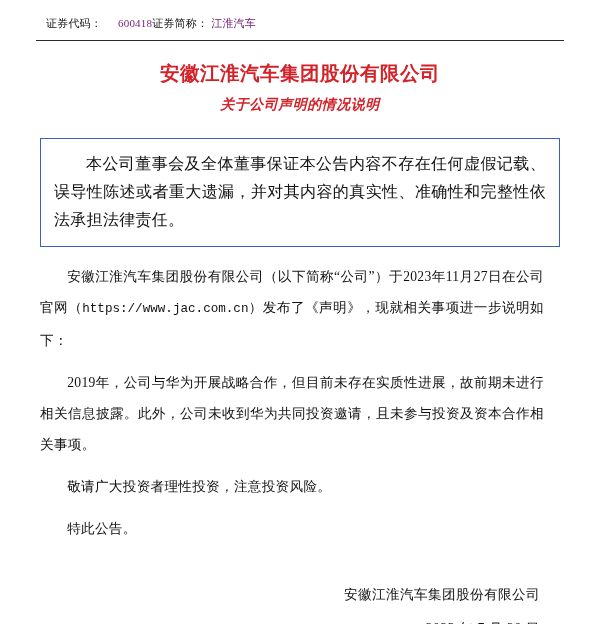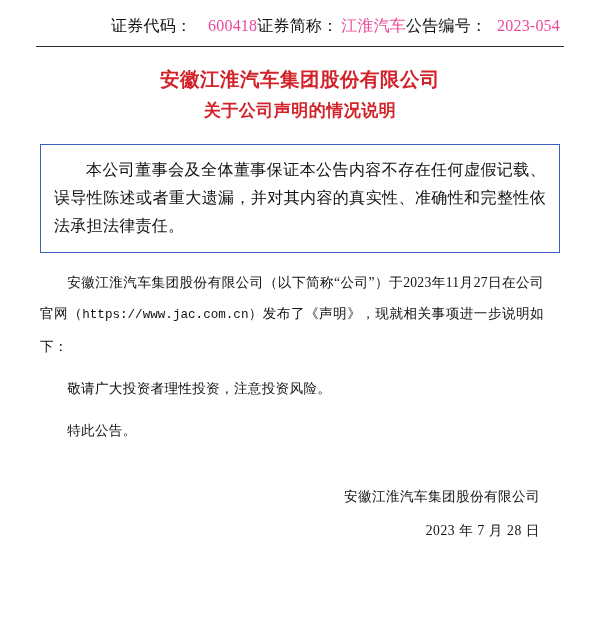"证券代码：" .header-row { font-size: 16px -> 11px; justify-content: flex-end -> flex-start }
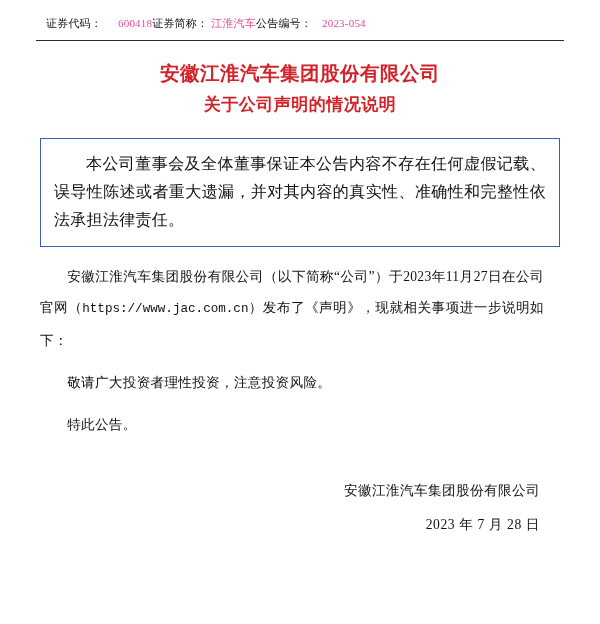"600418" .header-value { color: #ec4899 -> #701a75 }
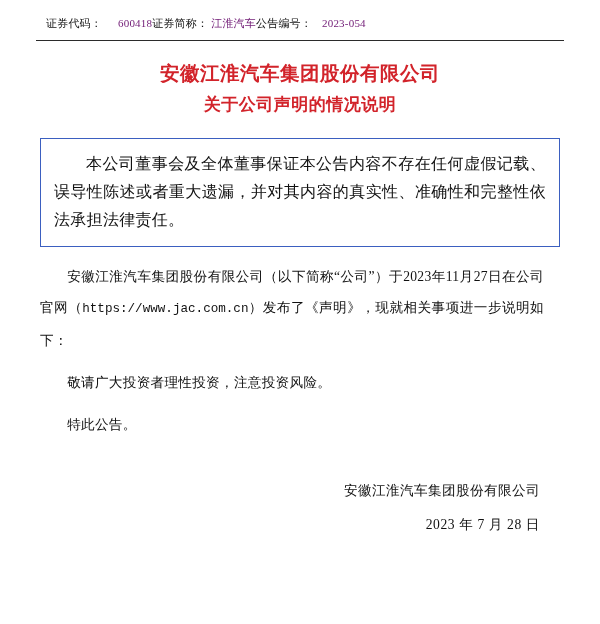"公告编号：" div.header-cell { html: <div> <span>公告编号：</span> <span>2023-054</span> </div> -> none }
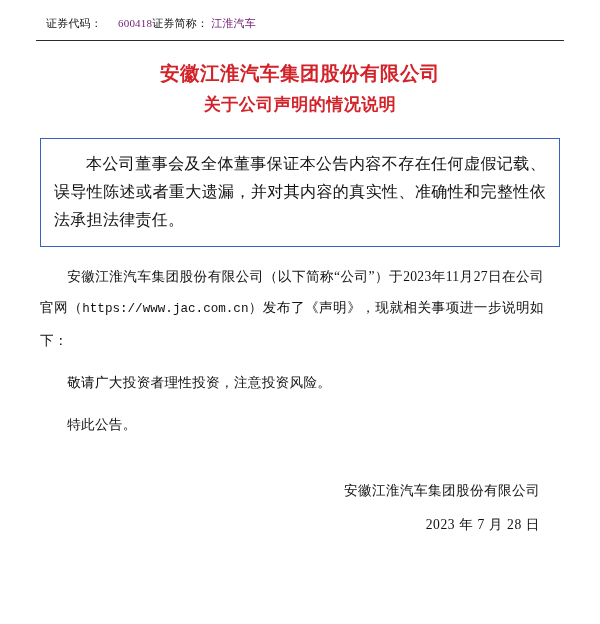"关于公司声明的情况说明" .title-line-2 { font-size: 17px -> 14px; font-style: none -> italic }
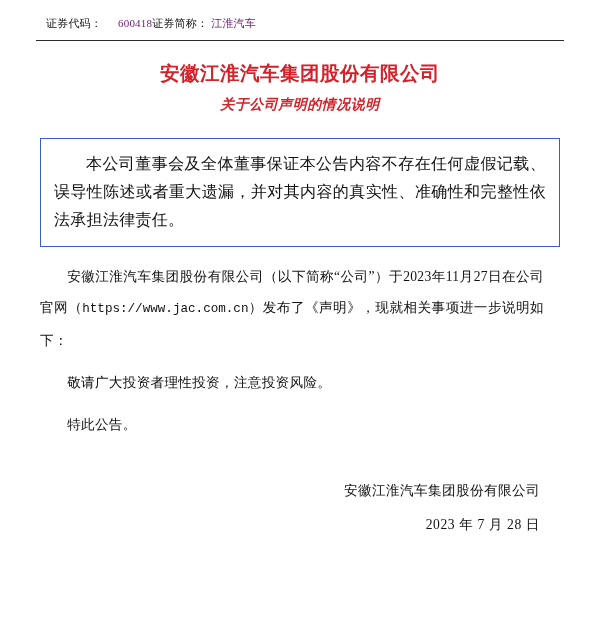"2019年，公司与华为开展战略合作，但目前未存在实质性进展，故前期未进行相关信息" p { html: none -> <p>2019年，公司与华为开展战略合作，但目前未存在实质性进展，故前期未进行相关信息披露。此外，公司未收到华为共同投资邀请，且未参与投资及资本合作相关事项。</p> }
